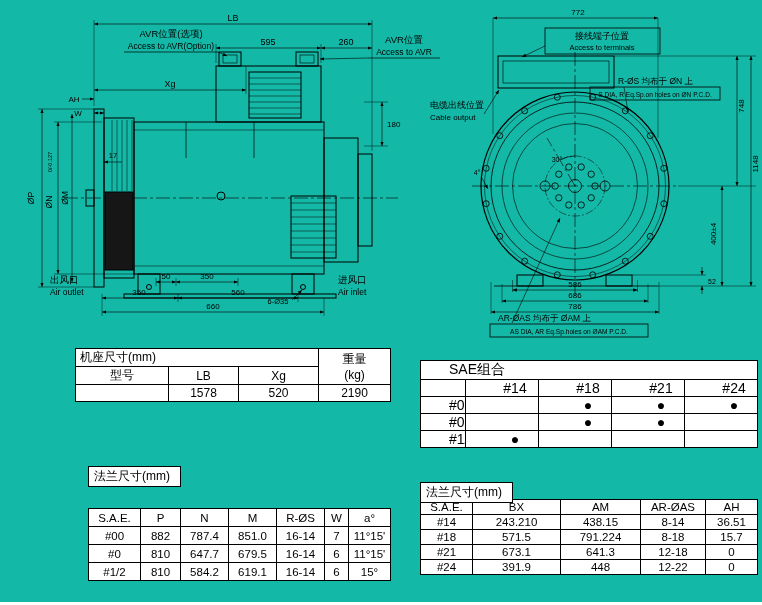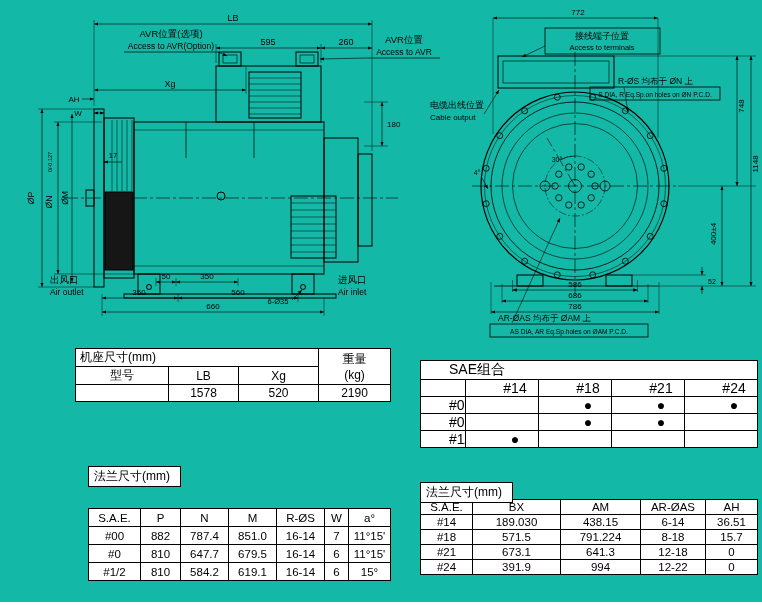"189.030" td { text: 189.030 -> 243.210 }
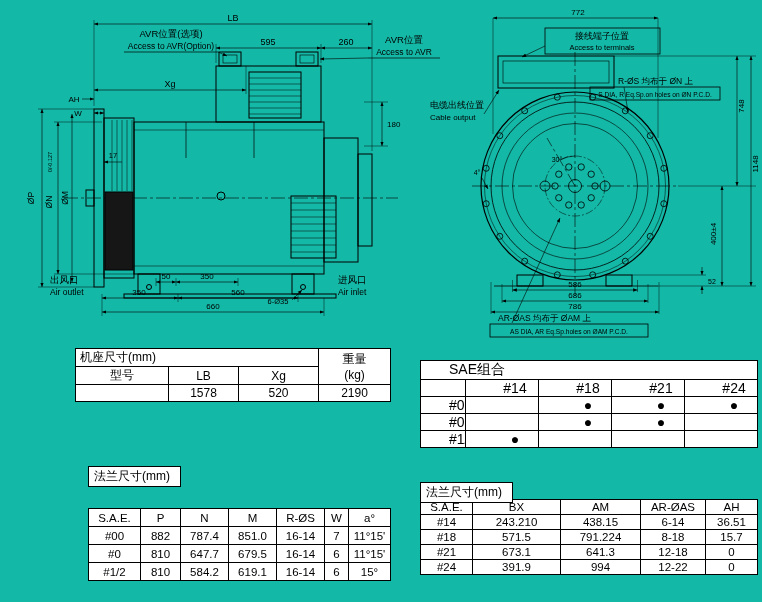"6-14" td { text: 6-14 -> 8-14 }
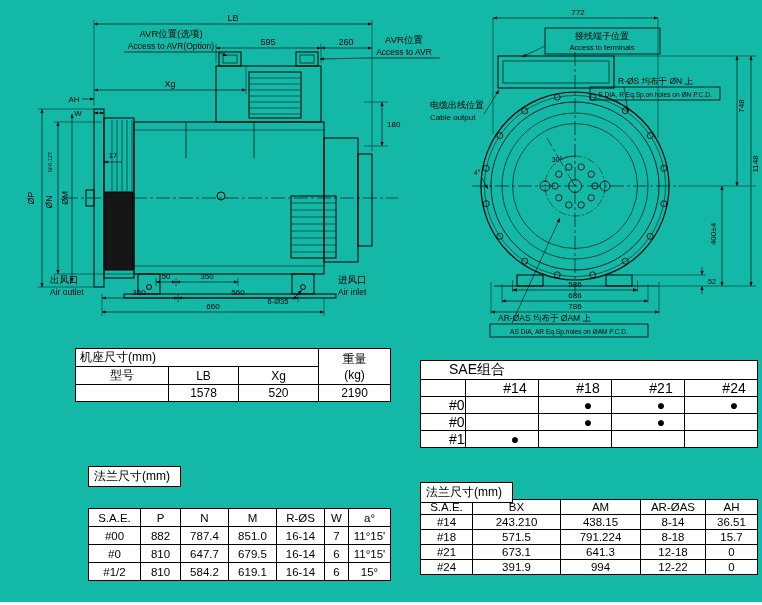"994" td { text: 994 -> 448 }
